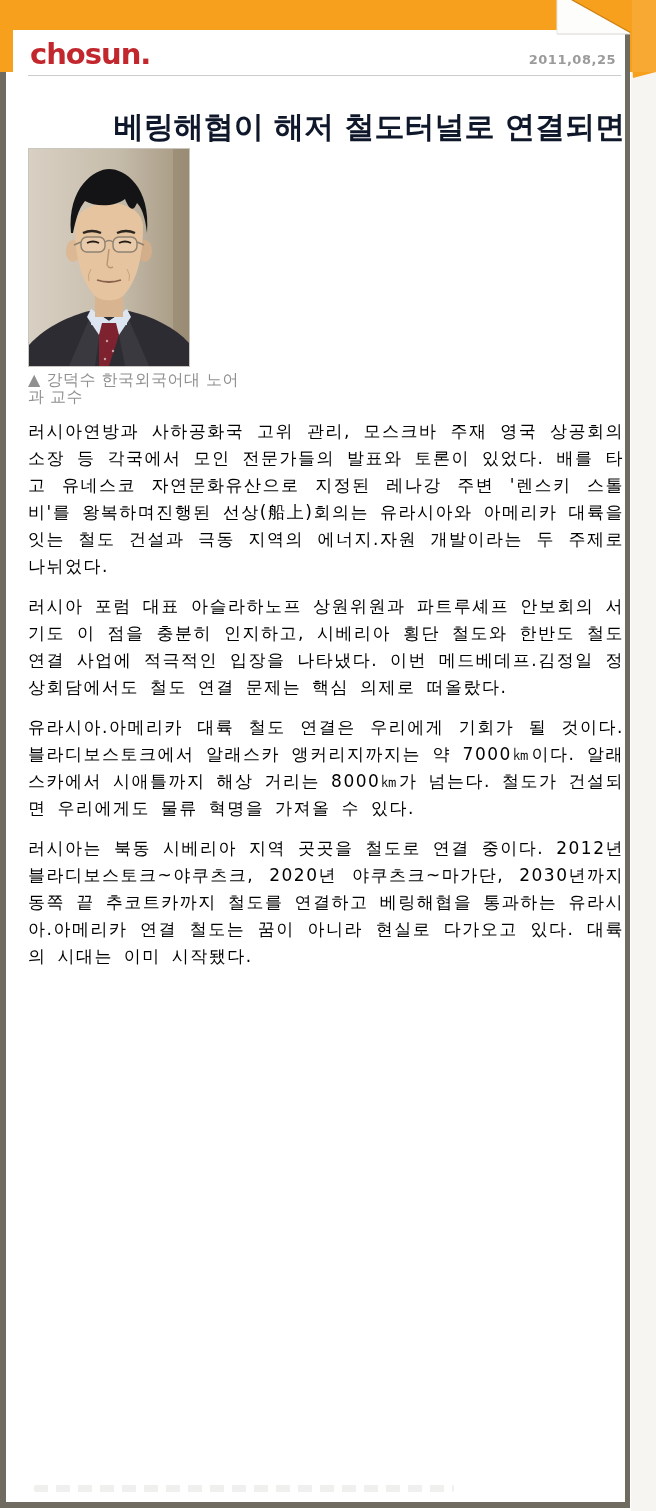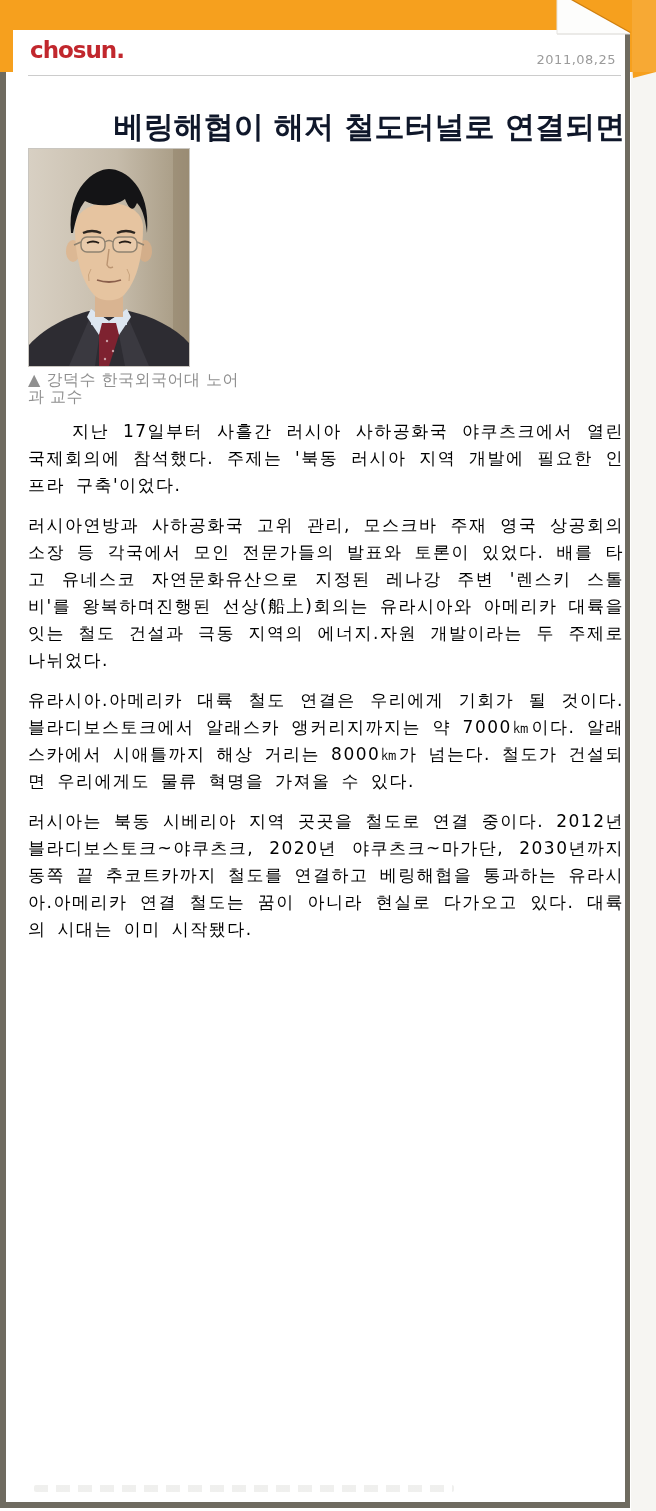"chosun." .logo { font-size: 23px -> 29px }
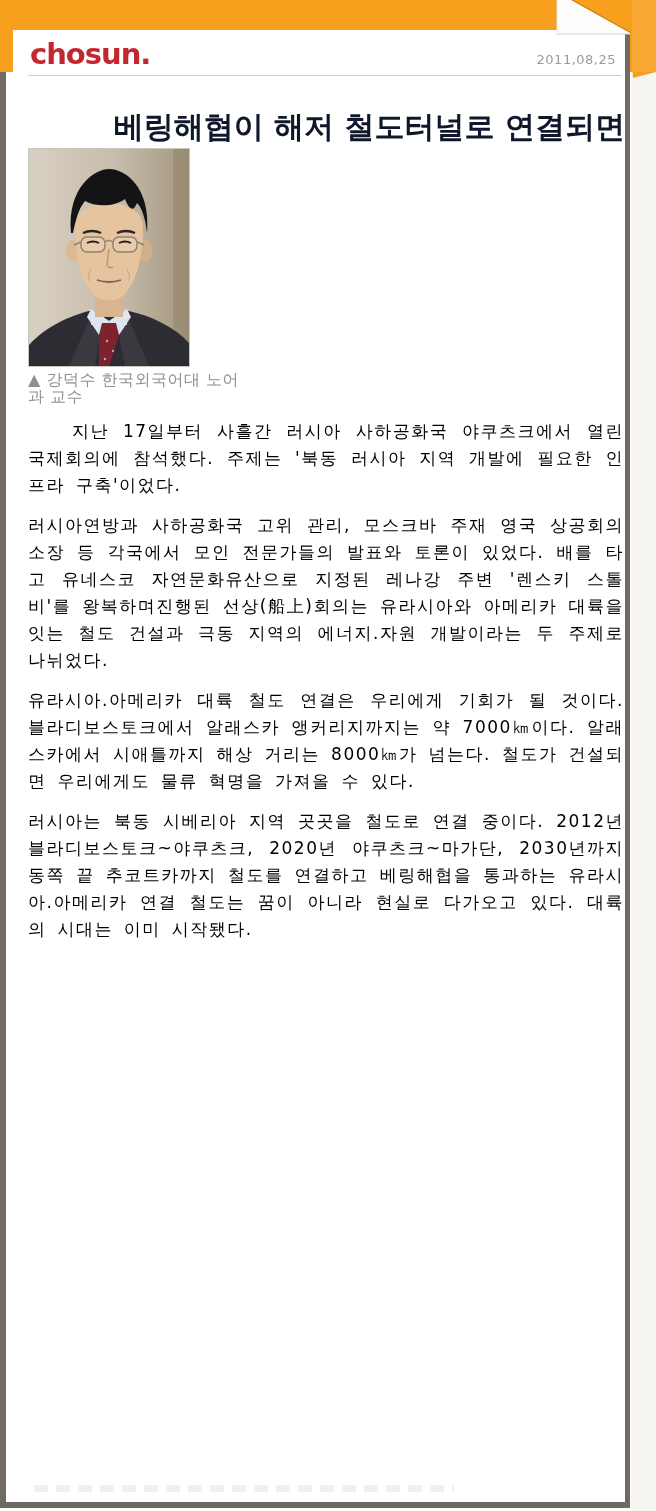"2011,08,25" .date { font-weight: none -> bold }
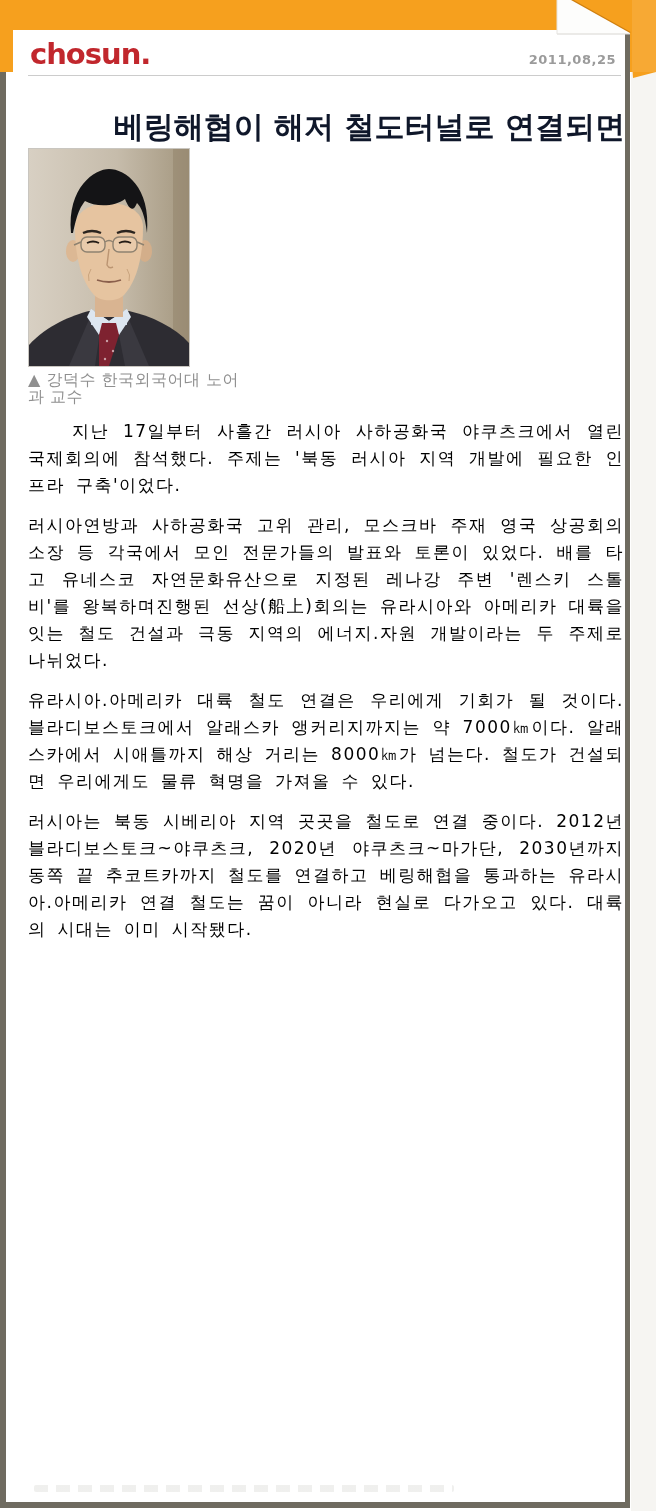"지난 17일부터 사흘간 러시아 사하공화국" p.first { html: <p>지난 17일부터 사흘간 러시아 사하공화국 야쿠츠크에서 열린 국제회의에 참석했다. 주제는 '북동 러시아 지역 개발에 필요한 인프라 구축'이었다.</p> -> none }
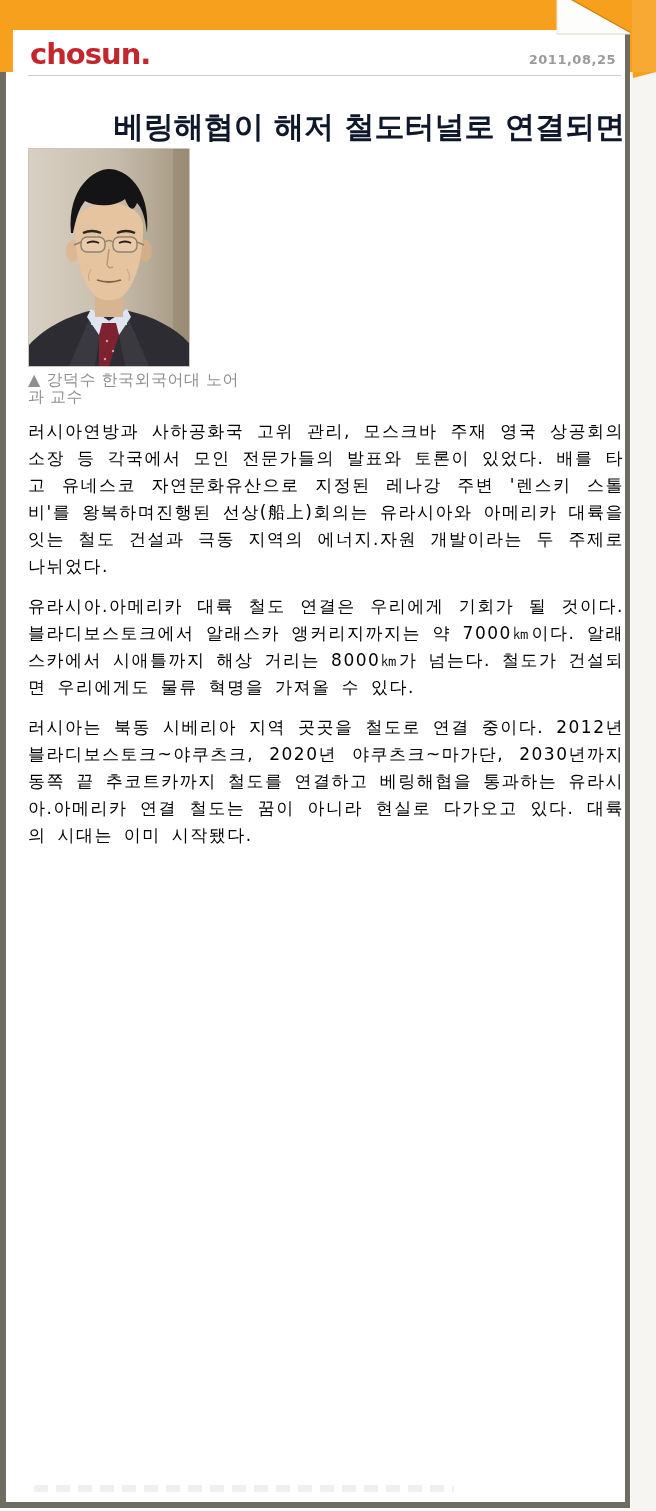"러시아 포럼 대표 아슬라하노프 상원위원과" p { html: none -> <p>러시아 포럼 대표 아슬라하노프 상원위원과 파트루셰프 안보회의 서기도 이 점을 충분히 인지하고, 시베리아 횡단 철도와 한반도 철도 연결 사업에 적극적인 입장을 나타냈다. 이번 메드베데프.김정일 정상회담에서도 철도 연결 문제는 핵심 의제로 떠올랐다.</p> }
